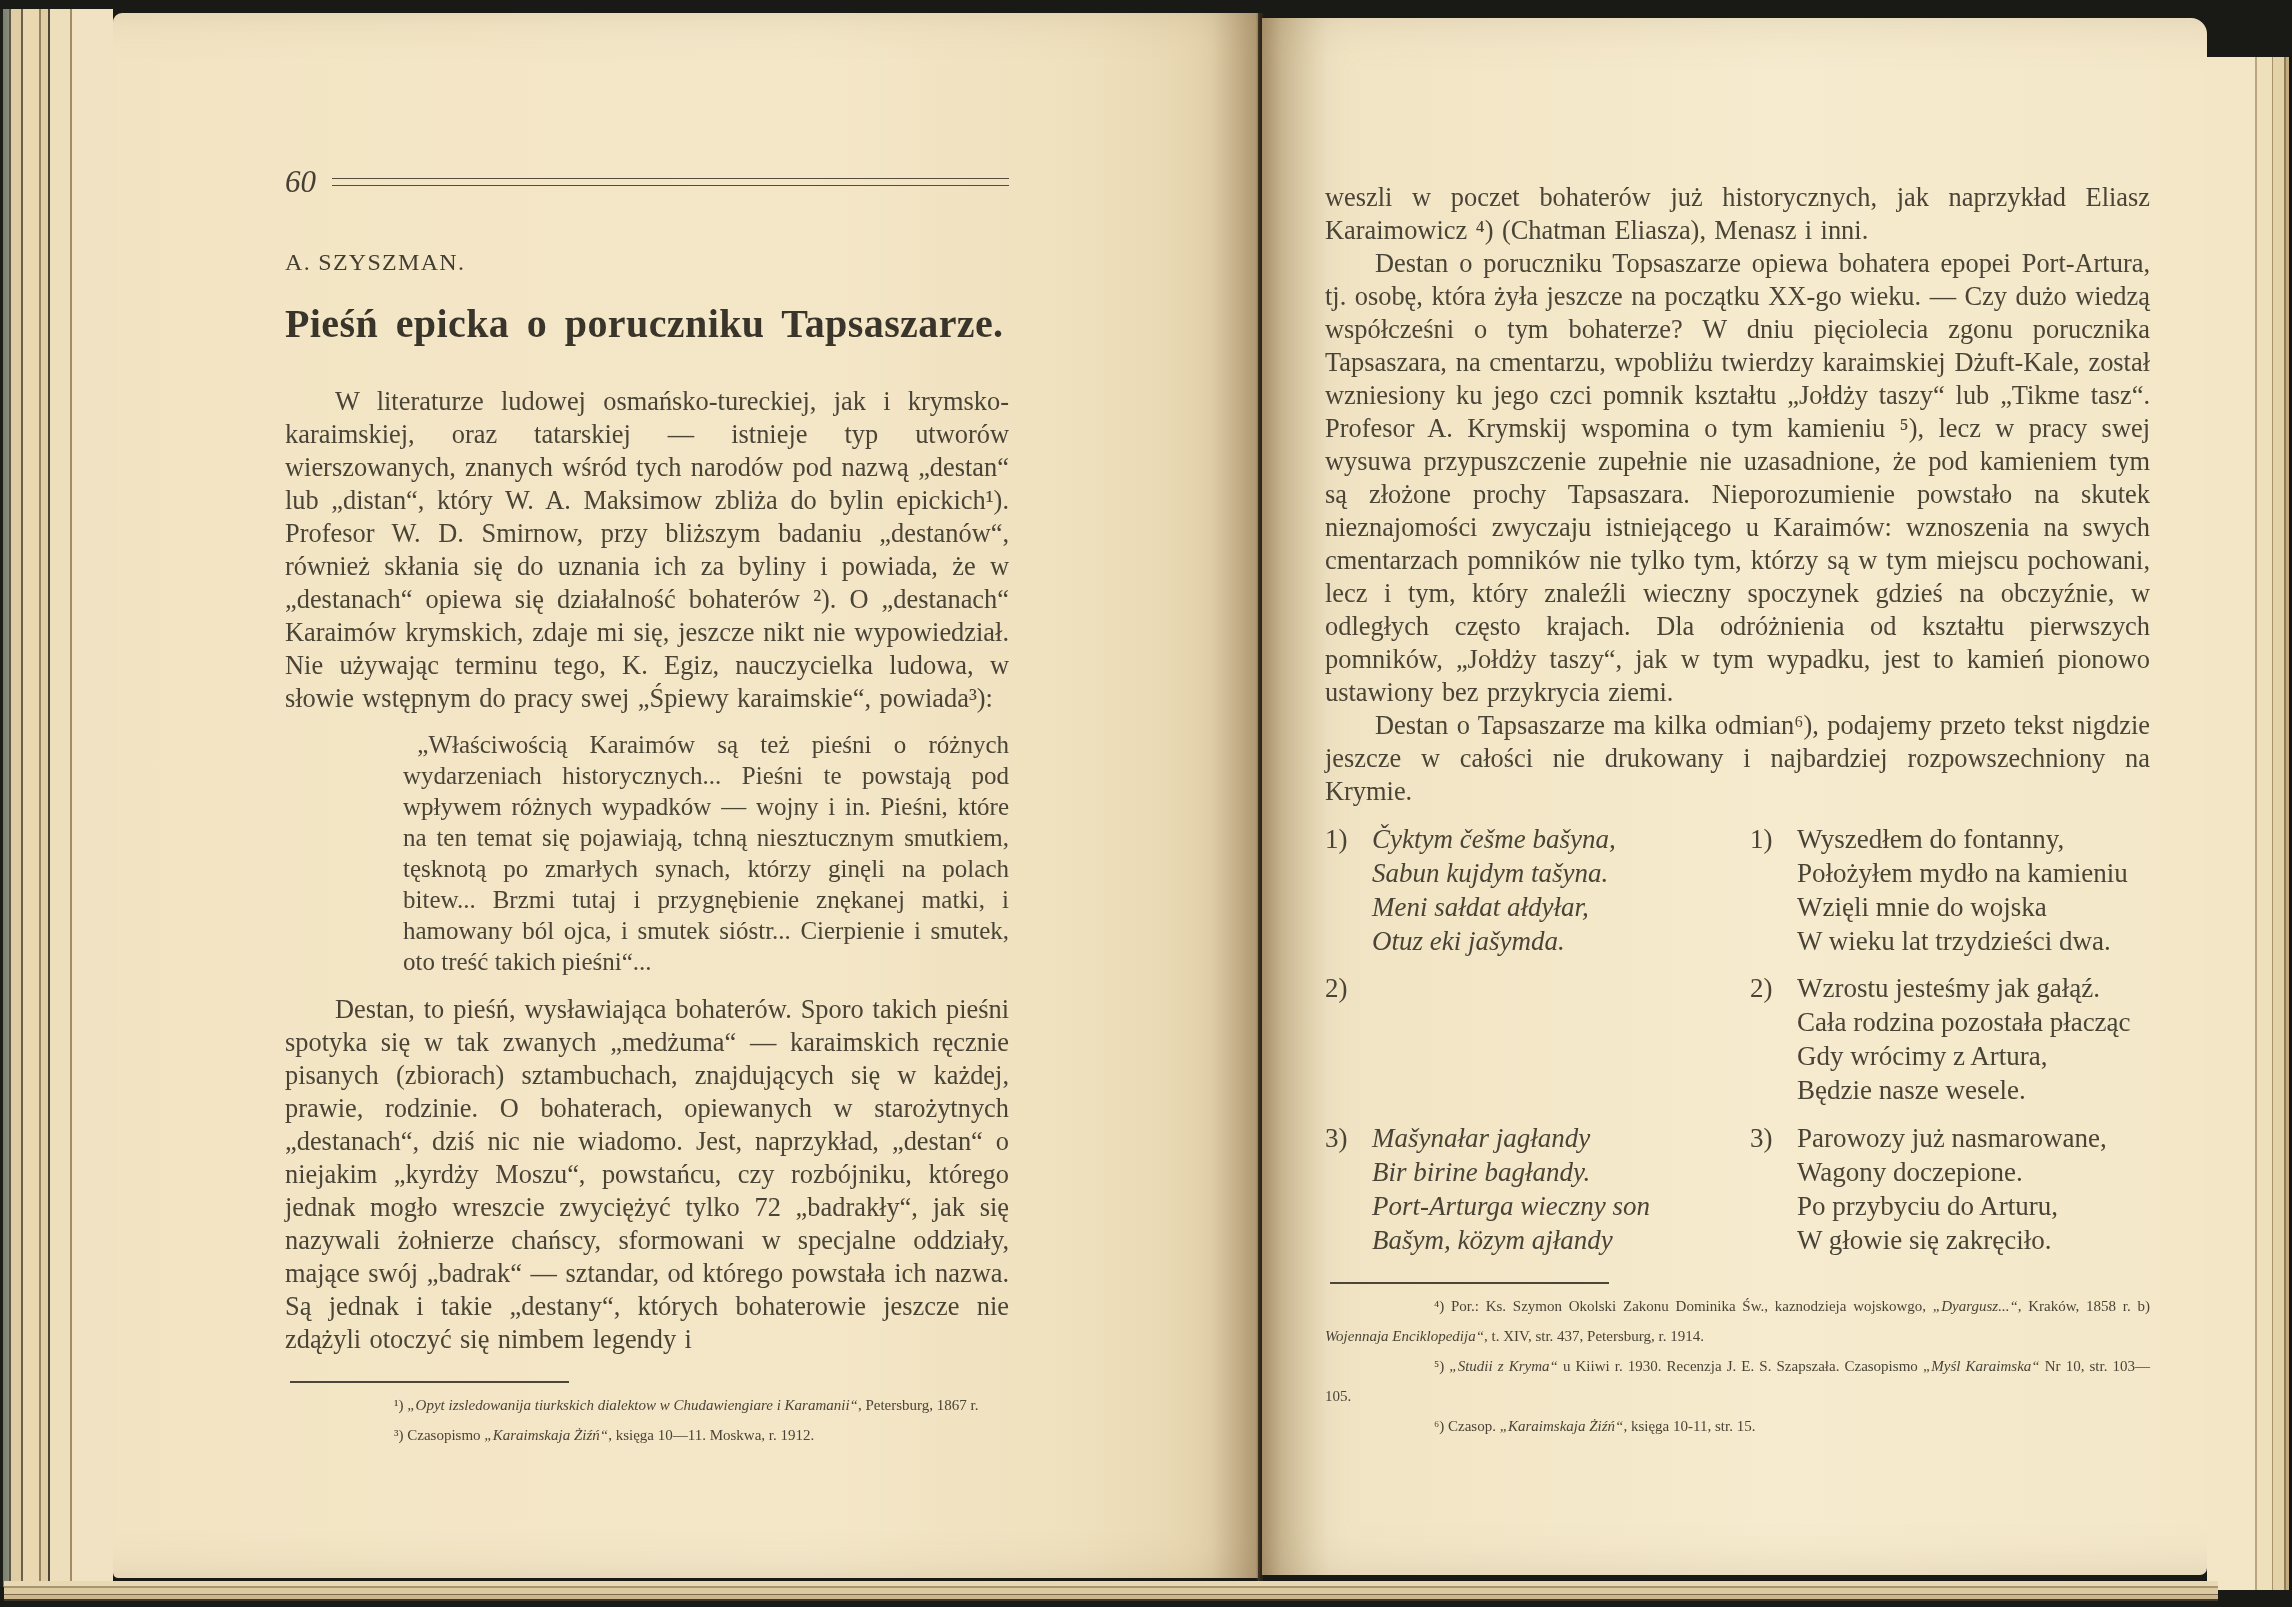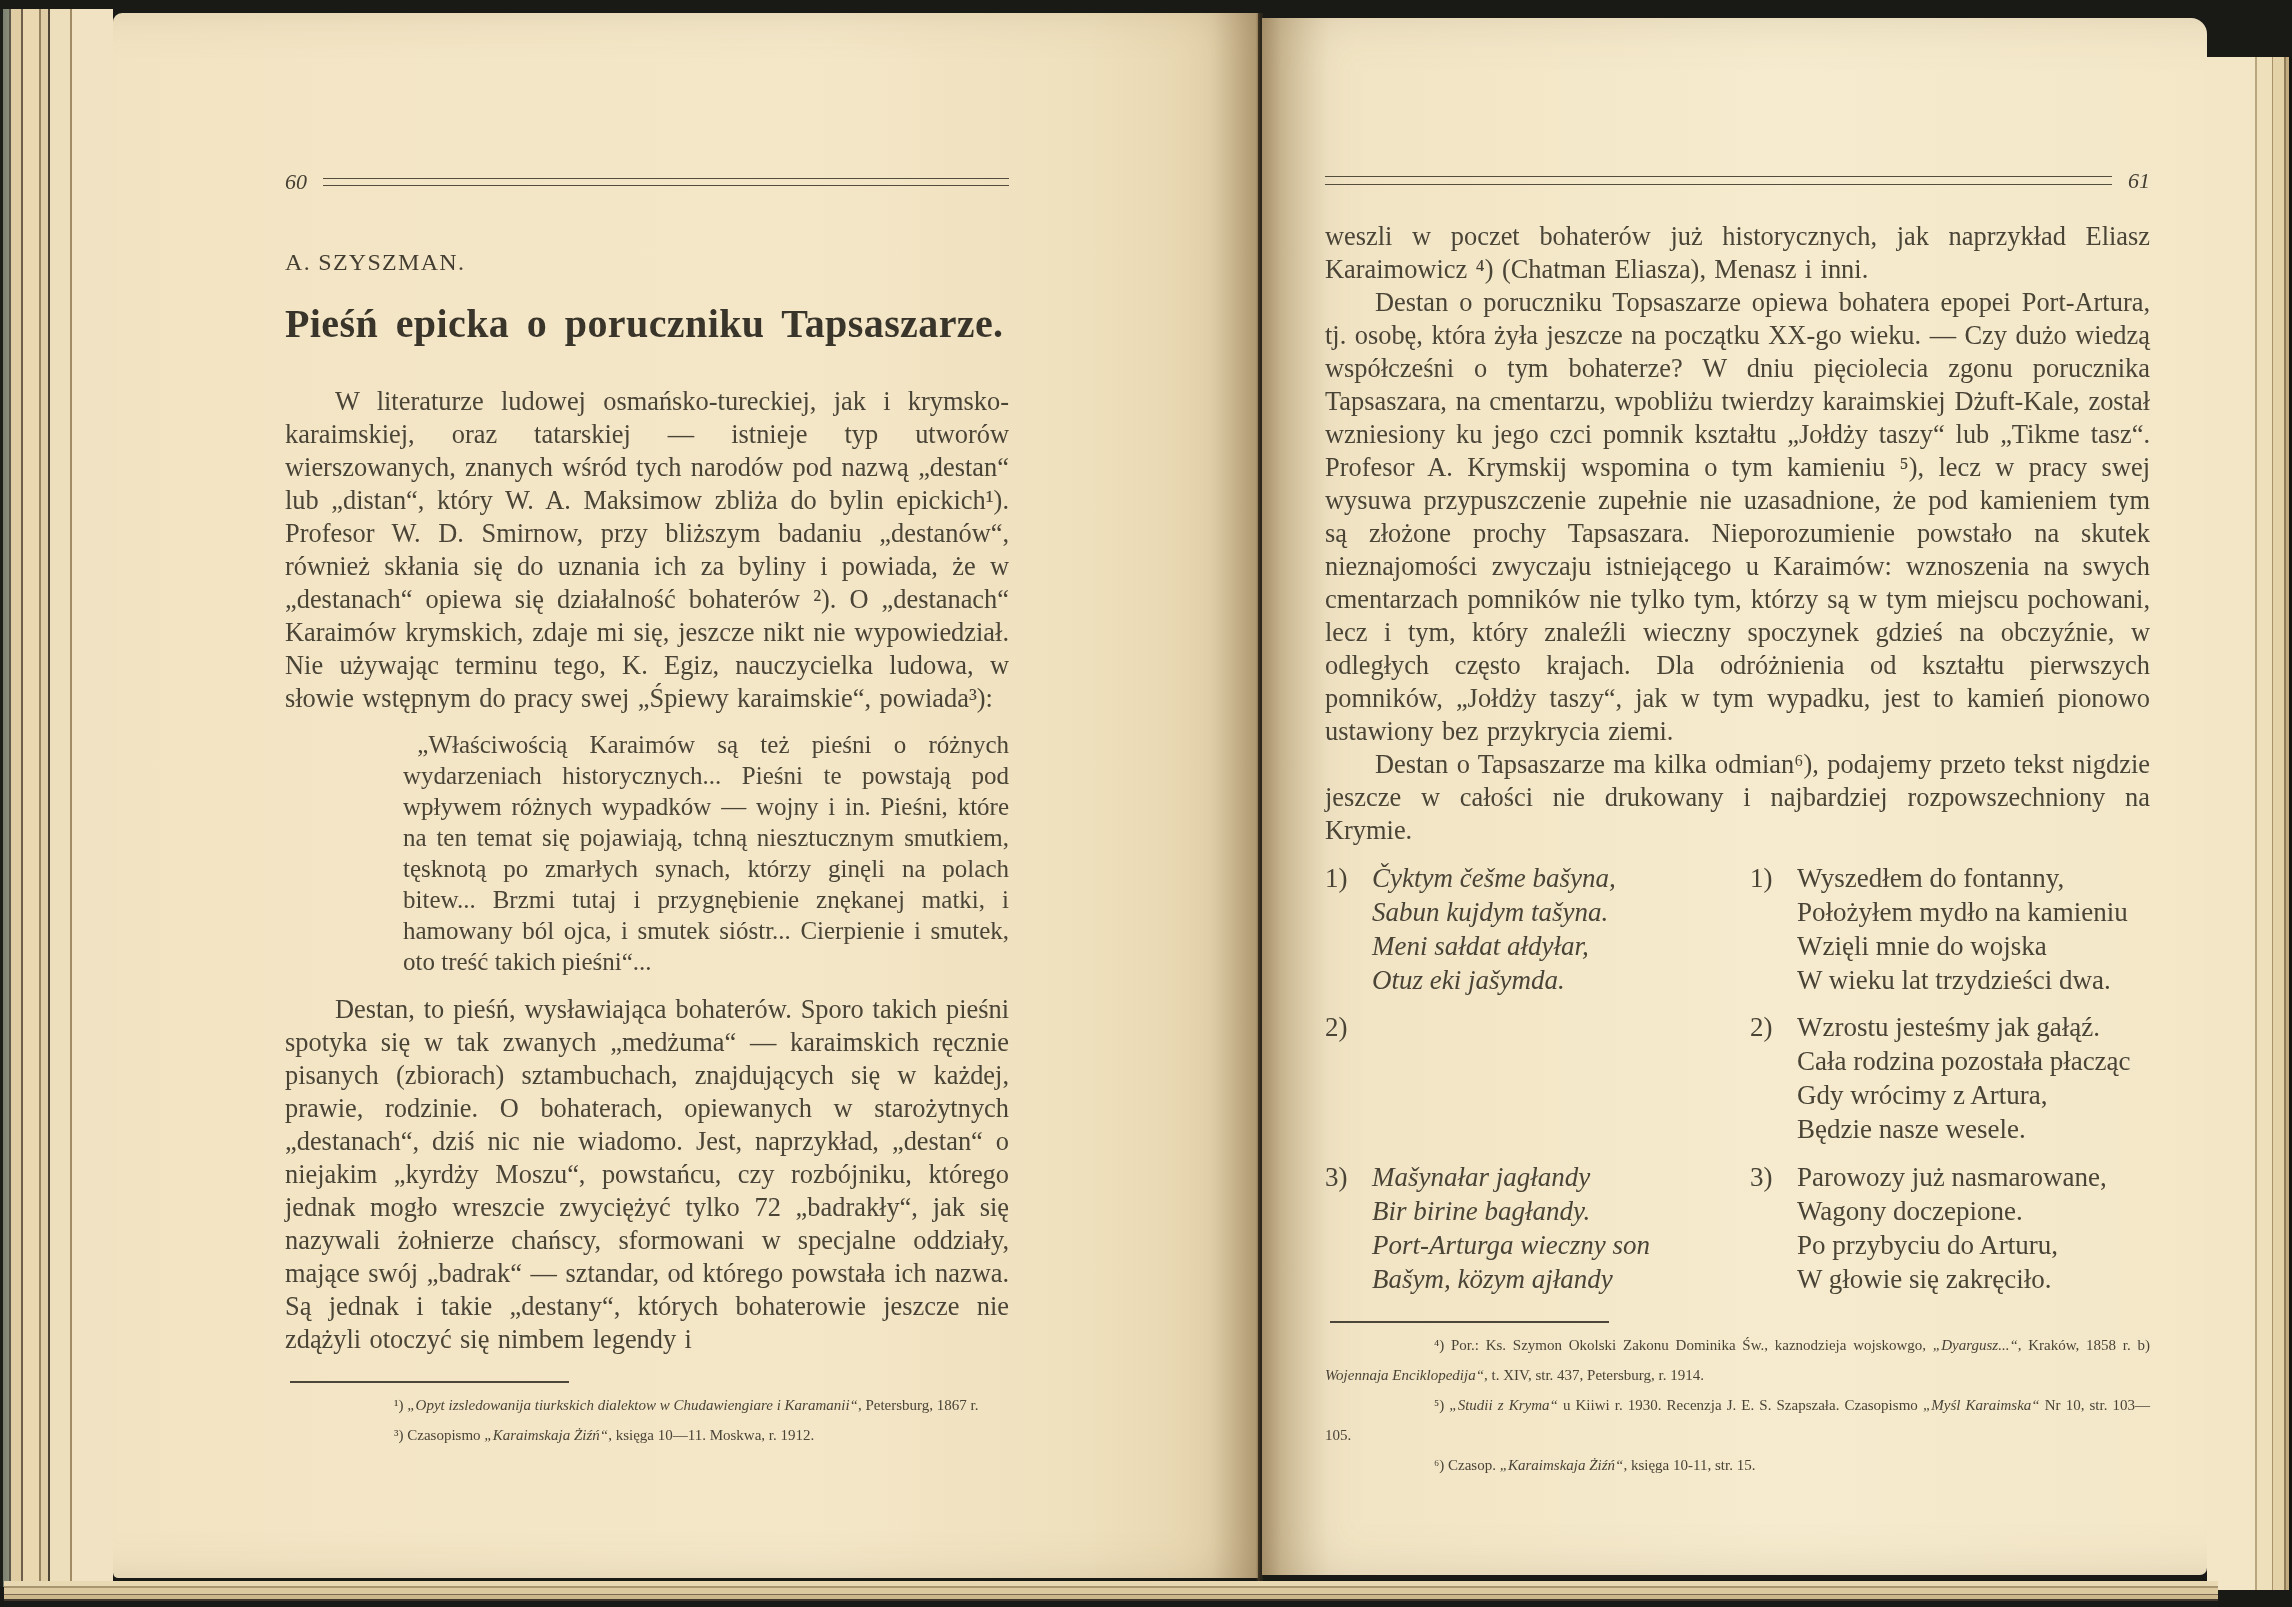"60" .pageno { font-size: 22px -> 31px }
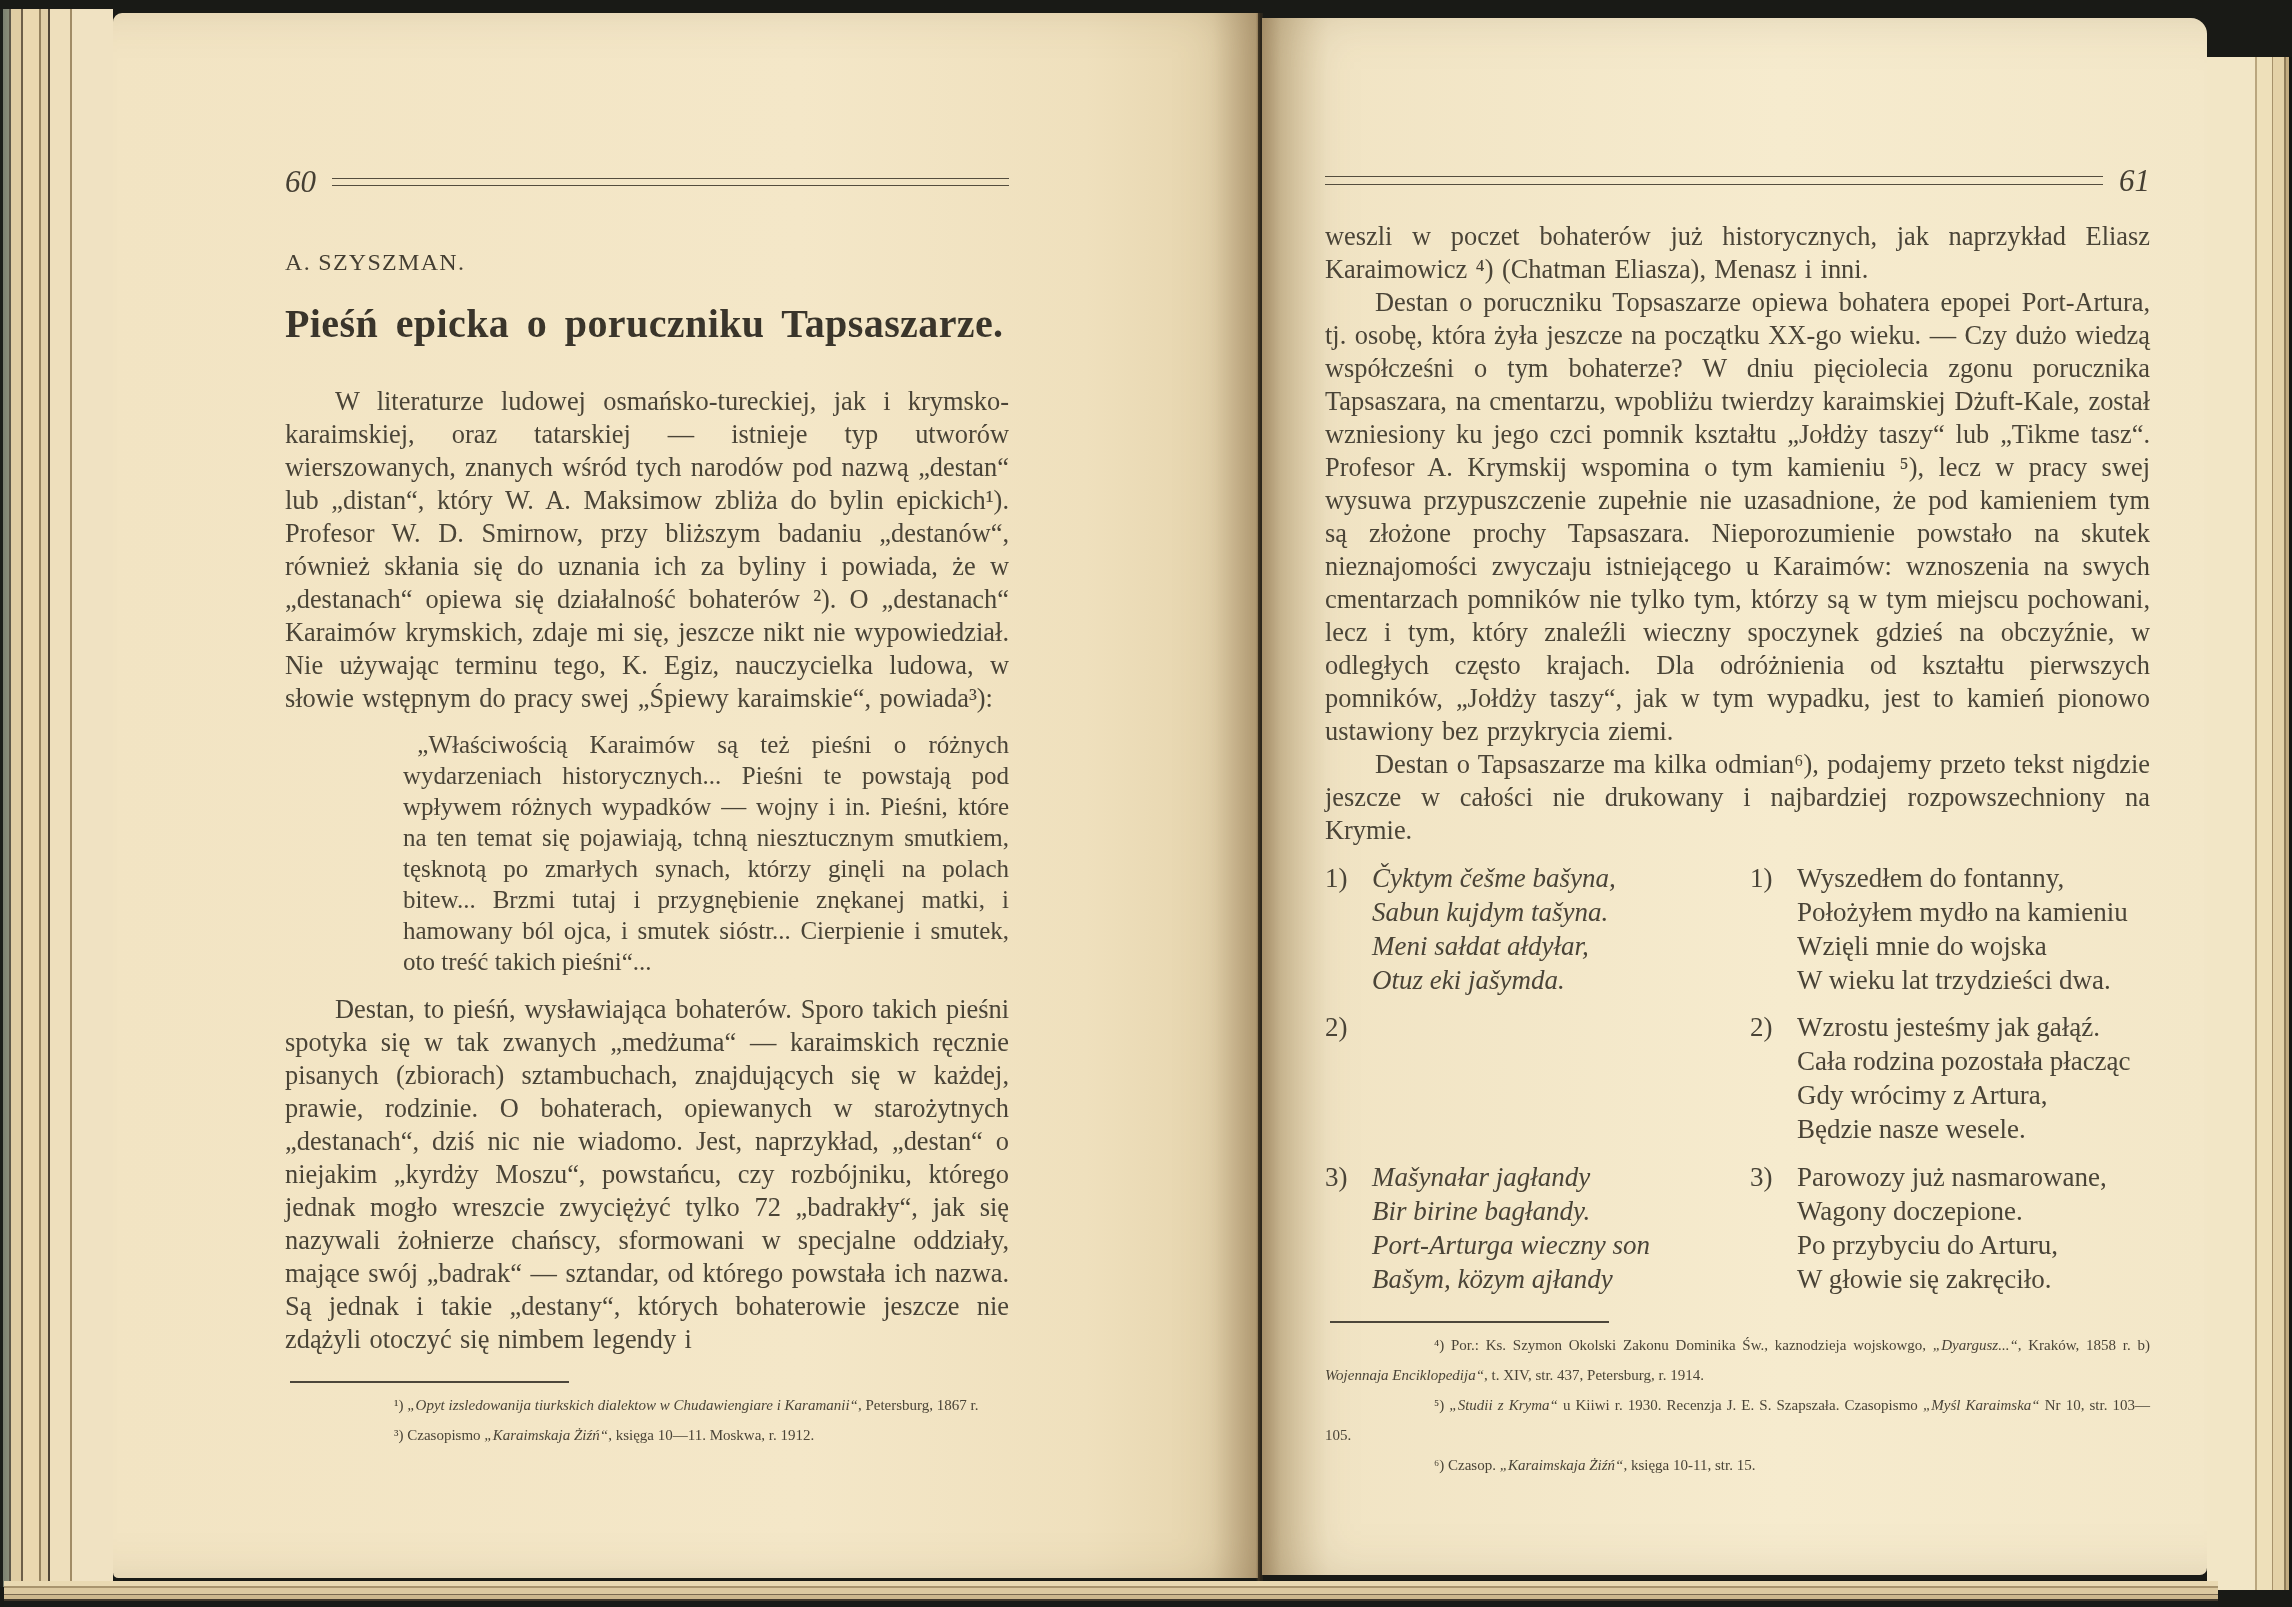"61" div.page-header { html: <div> <span></span> <span>61</span> </div> -> none }
